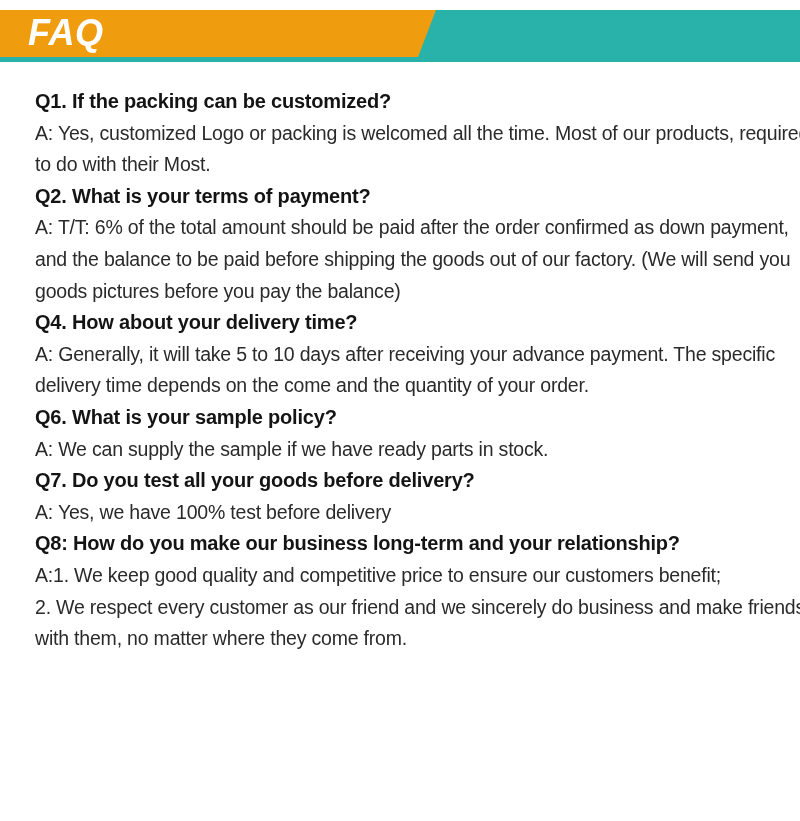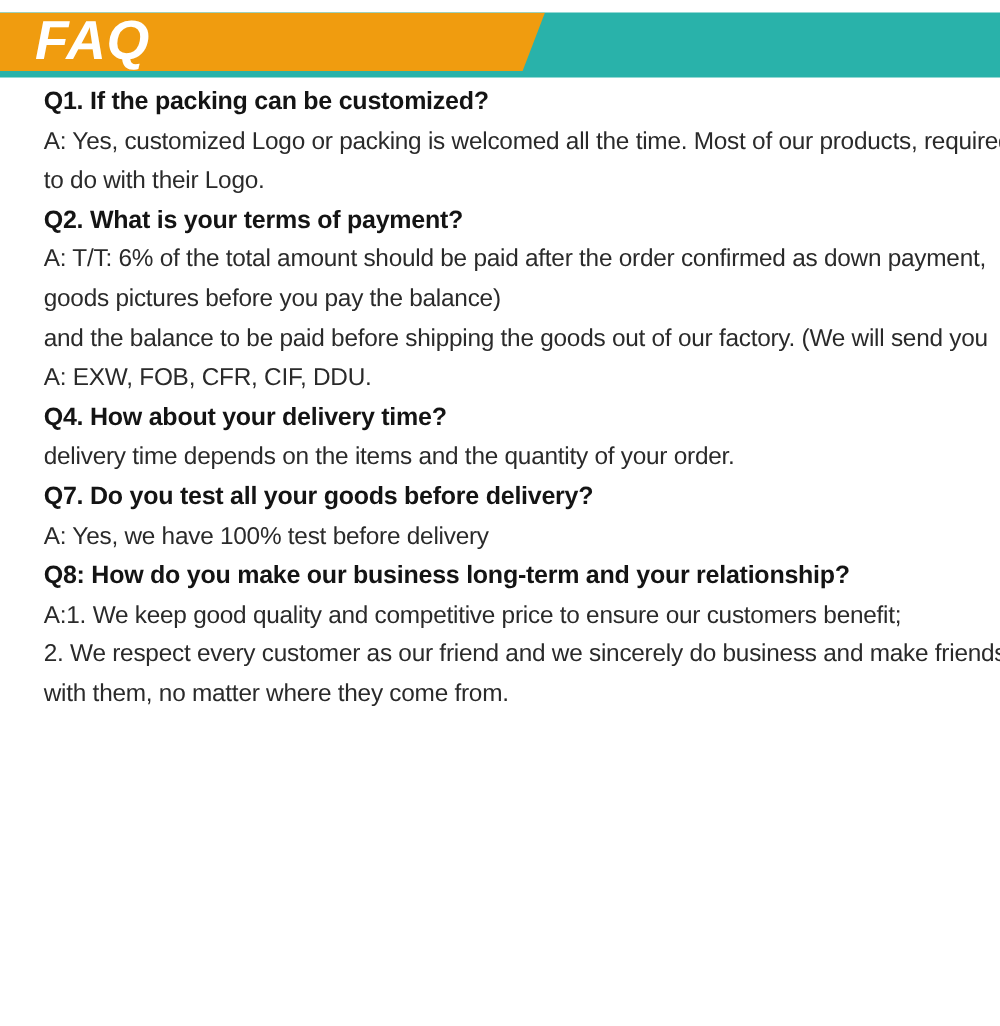"FAQ" .faq-title { font-size: 44px -> 36px }
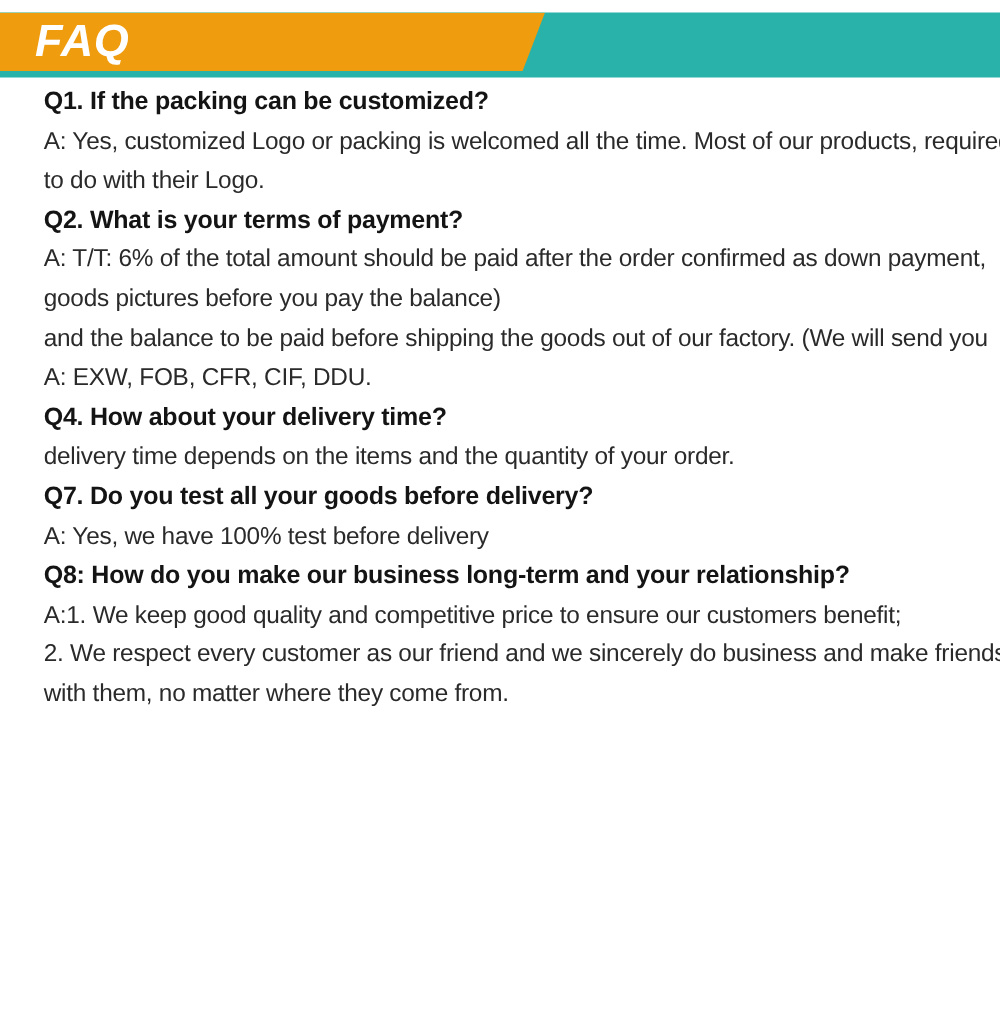"Q1. If the packing can" .content { padding-top: 4px -> 24px }
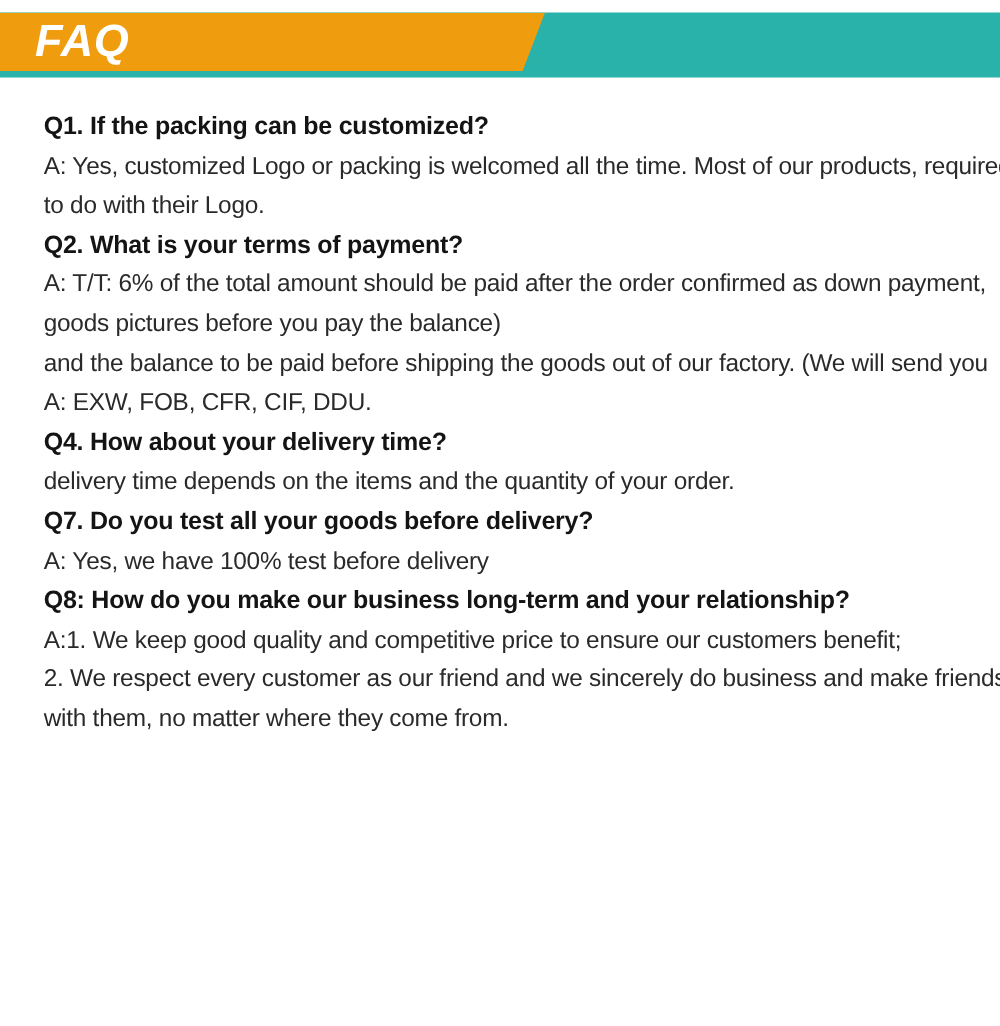"to do with their Logo." div.a { text: Logo -> Most }
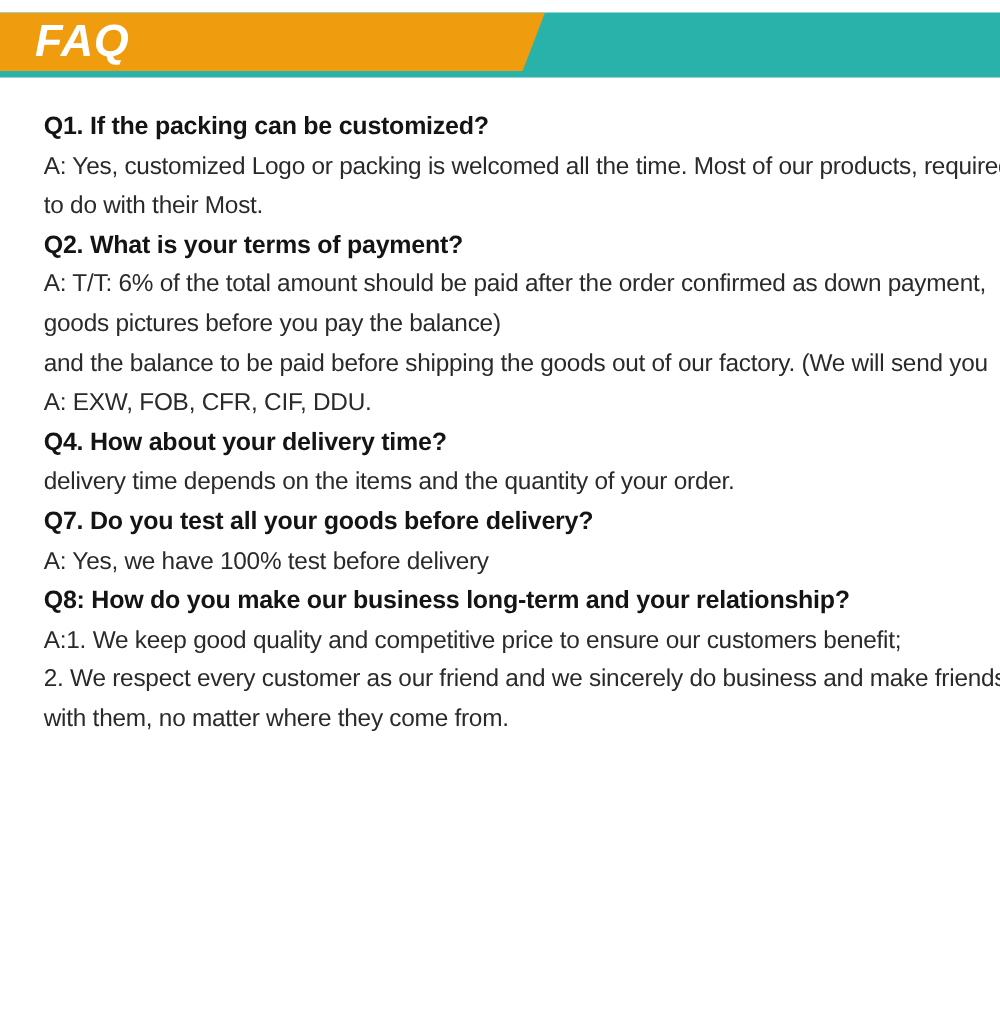"goods pictures before you pay" div.a { order: before "and the balance to be" -> after "and the balance to be" }
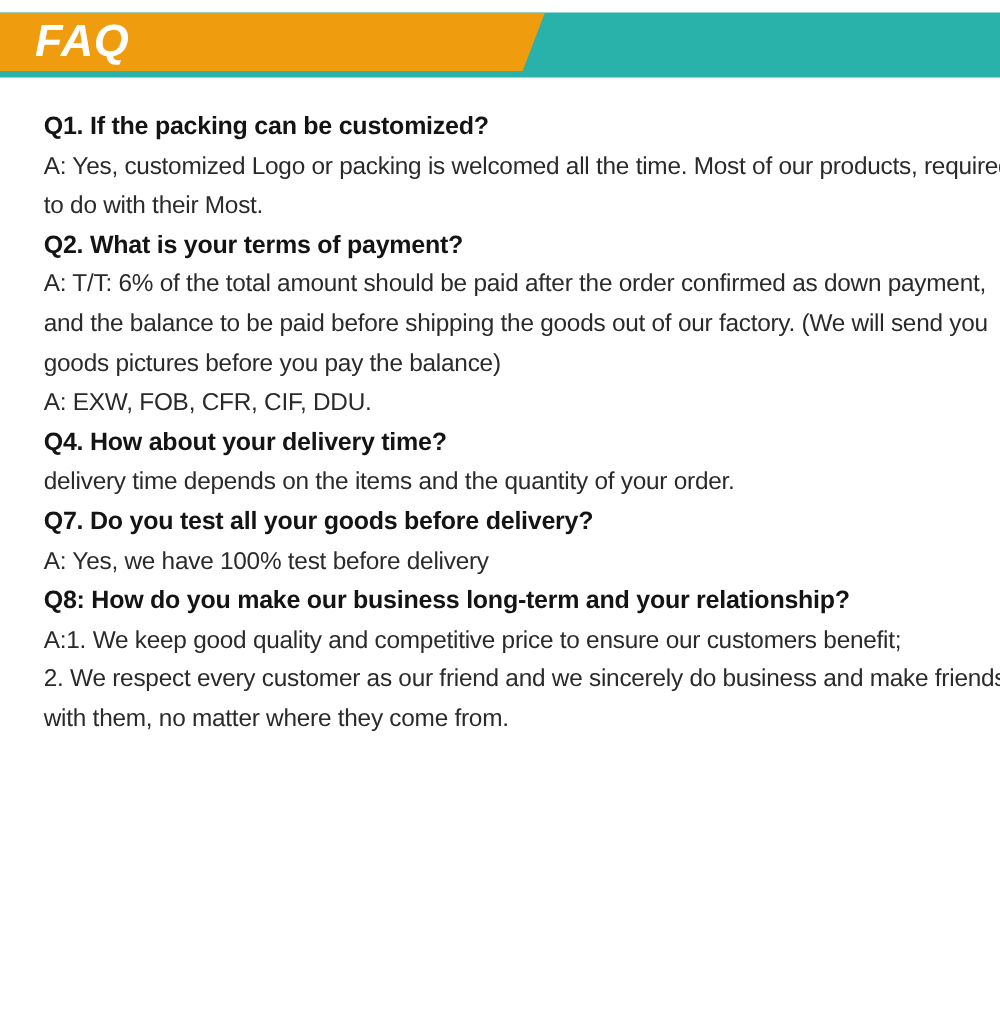"A: EXW, FOB, CFR, CIF," div.a { html: <div>A: EXW, FOB, CFR, CIF, DDU.</div> -> none }
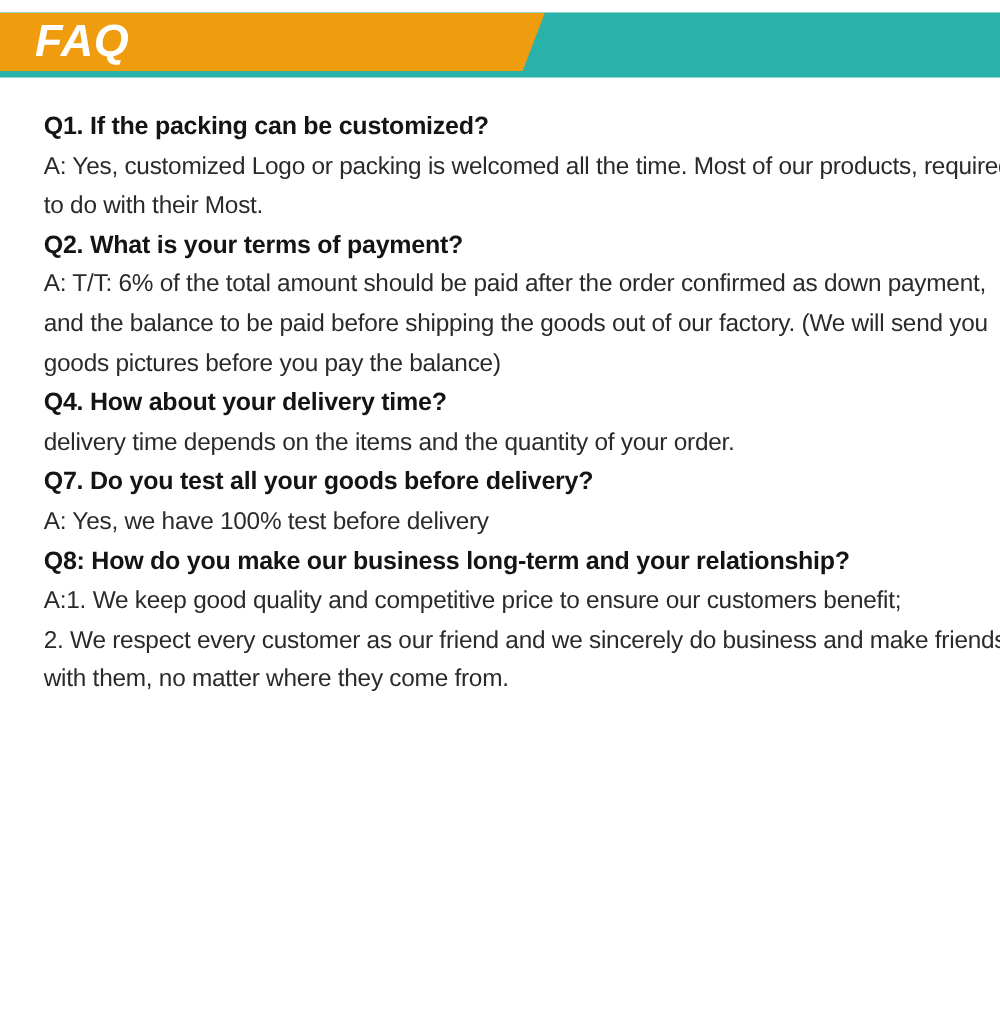"A: Generally, it will take" div.a { html: none -> <div>A: Generally, it will take 5 to 10 days after receiving your advance payment. The specific</div> }
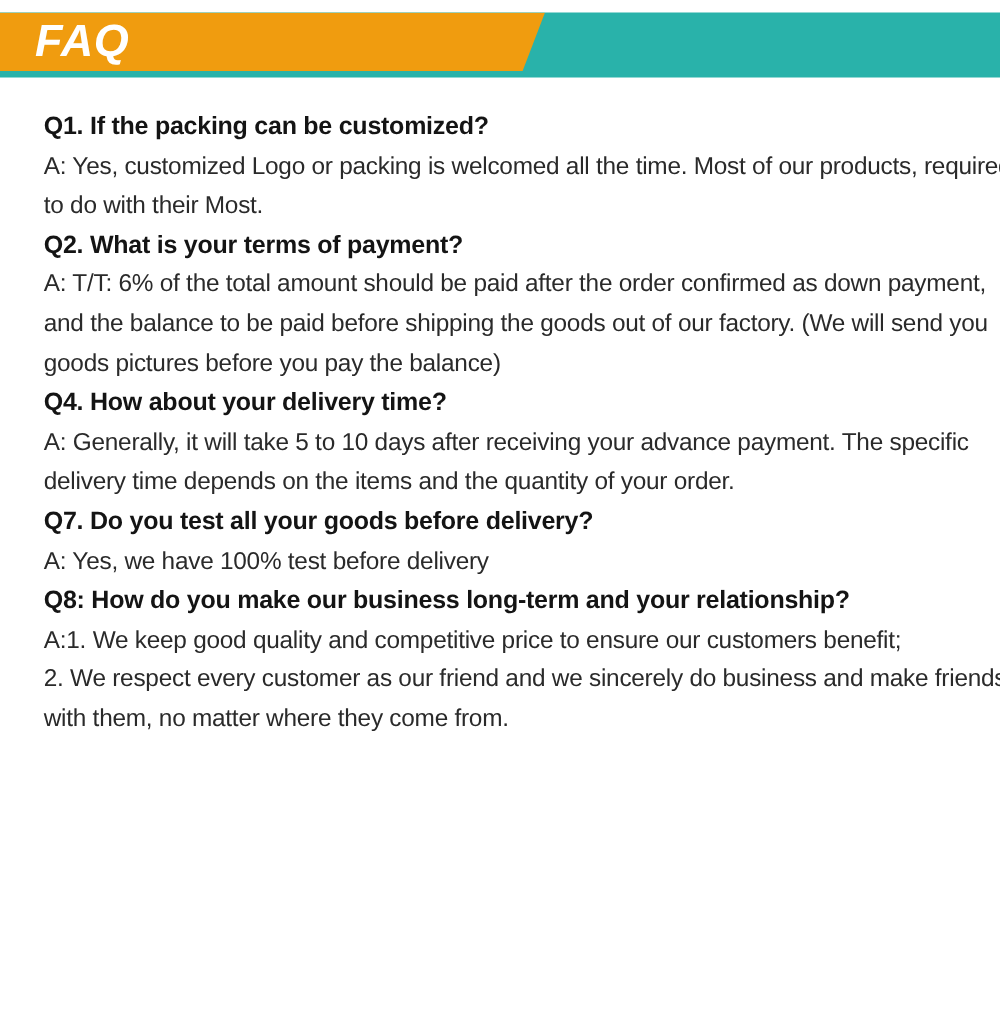"delivery time depends on the" div.a { text: items -> come }
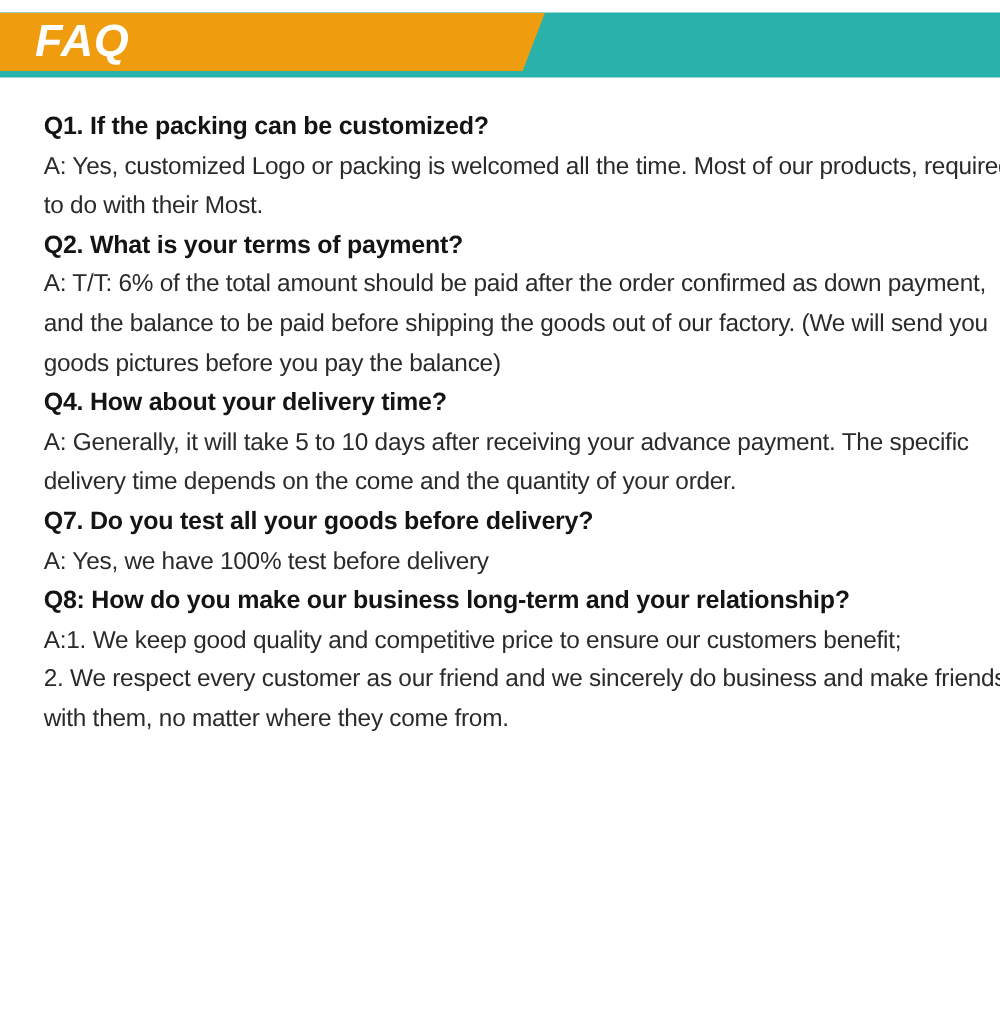"Q6. What is your sample" div.qa { html: none -> <div> <div>Q6. What is your sample policy?</div> <div>A: We can supply the sample if we have ready parts in stock.</div> </div> }
